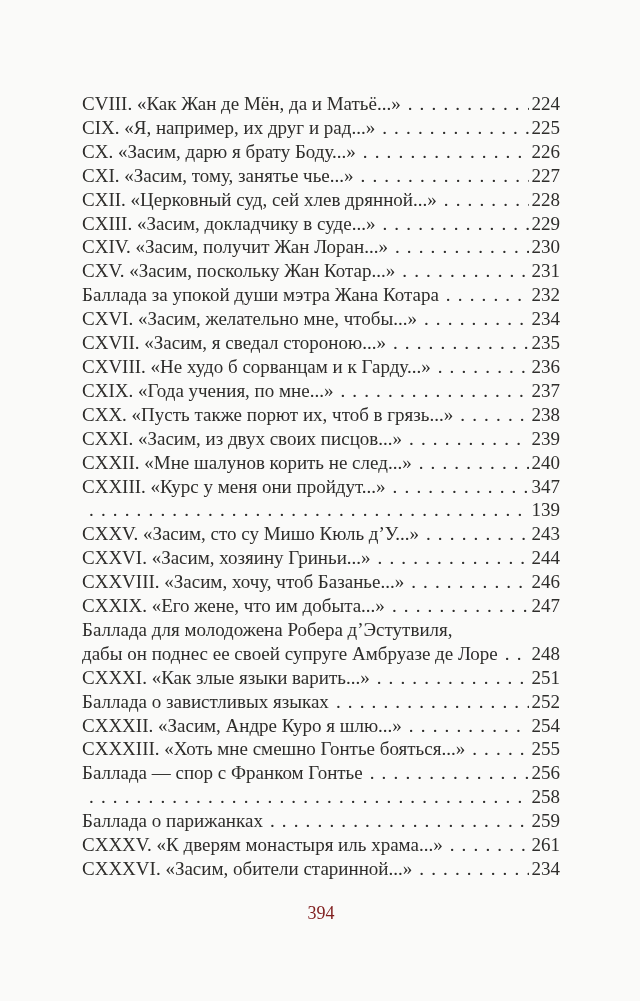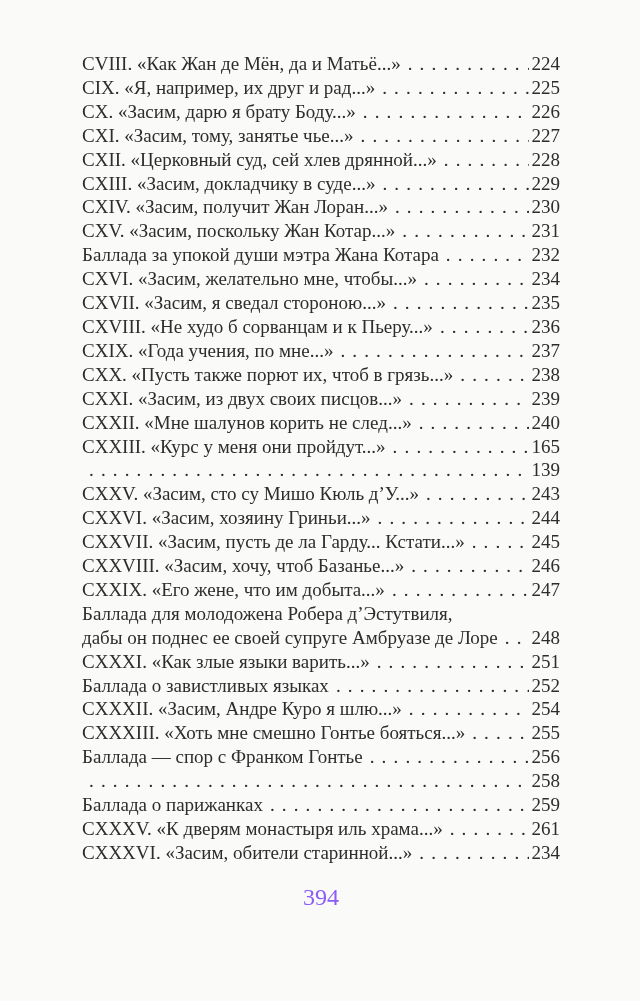"CVIII. «Как Жан де Мён," .page { margin-top: none -> 40px }
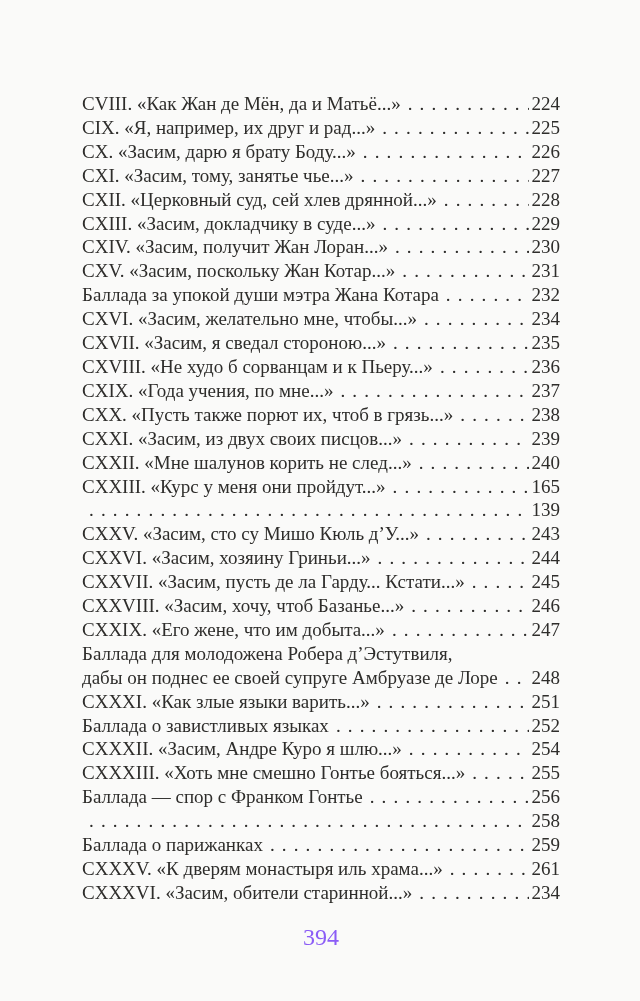"CXVIII. «Не худо б сорванцам" span.entry-text { text: Пьеру -> Гарду }
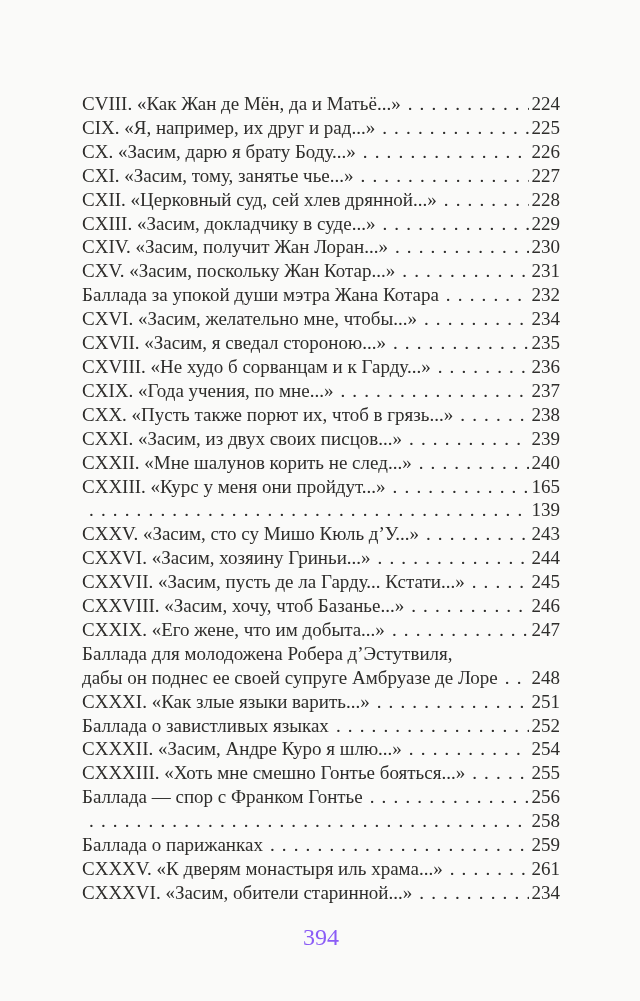"165" span.page-num { text: 165 -> 347 }
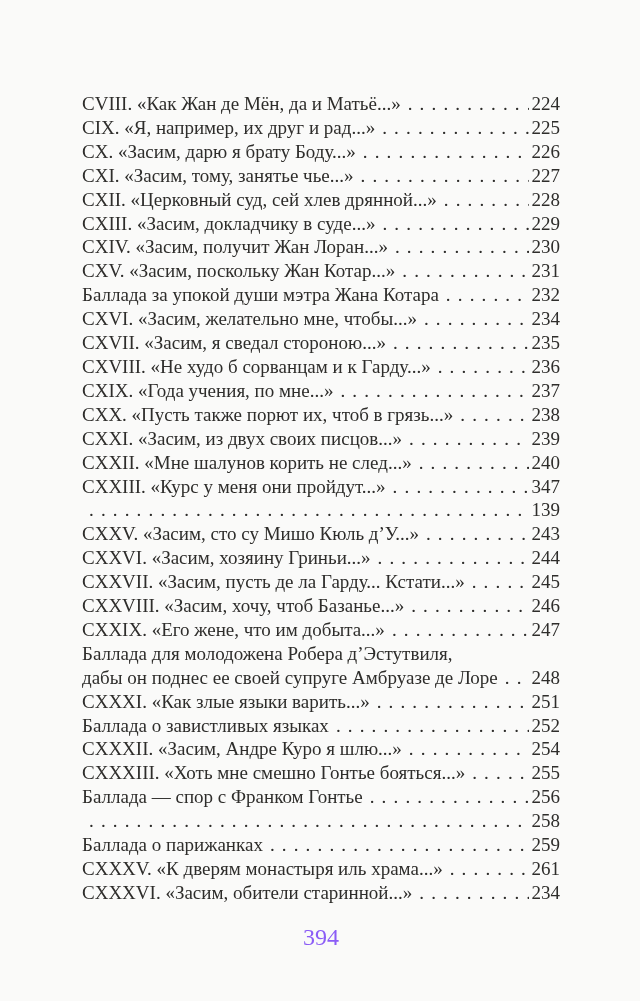"CXXVII. «Засим, пусть де ла" div.toc-line { html: <div> <span>CXXVII. «Засим, пусть де ла Гарду... Кстати...»</span> <span></span> <span>245</span> </div> -> none }
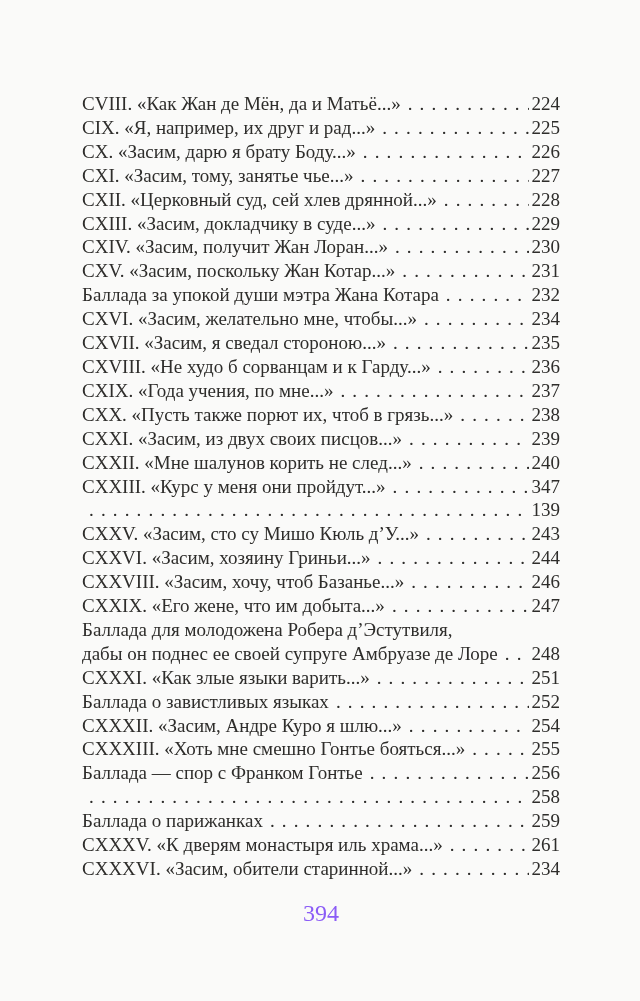"394" .footer { color: #8b5cf6 -> #7f1d1d; font-size: 24px -> 18px }
